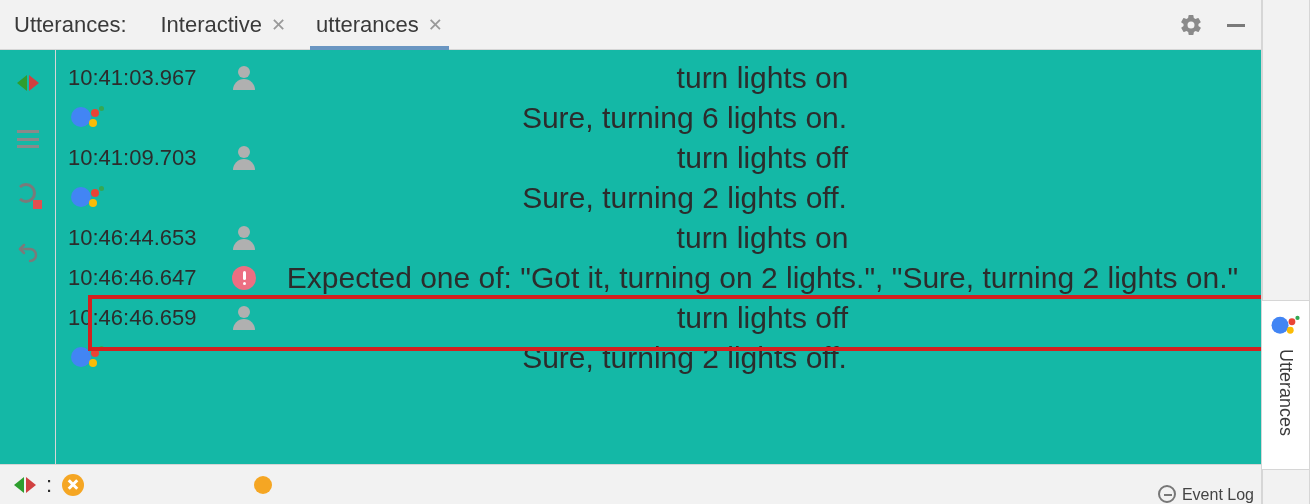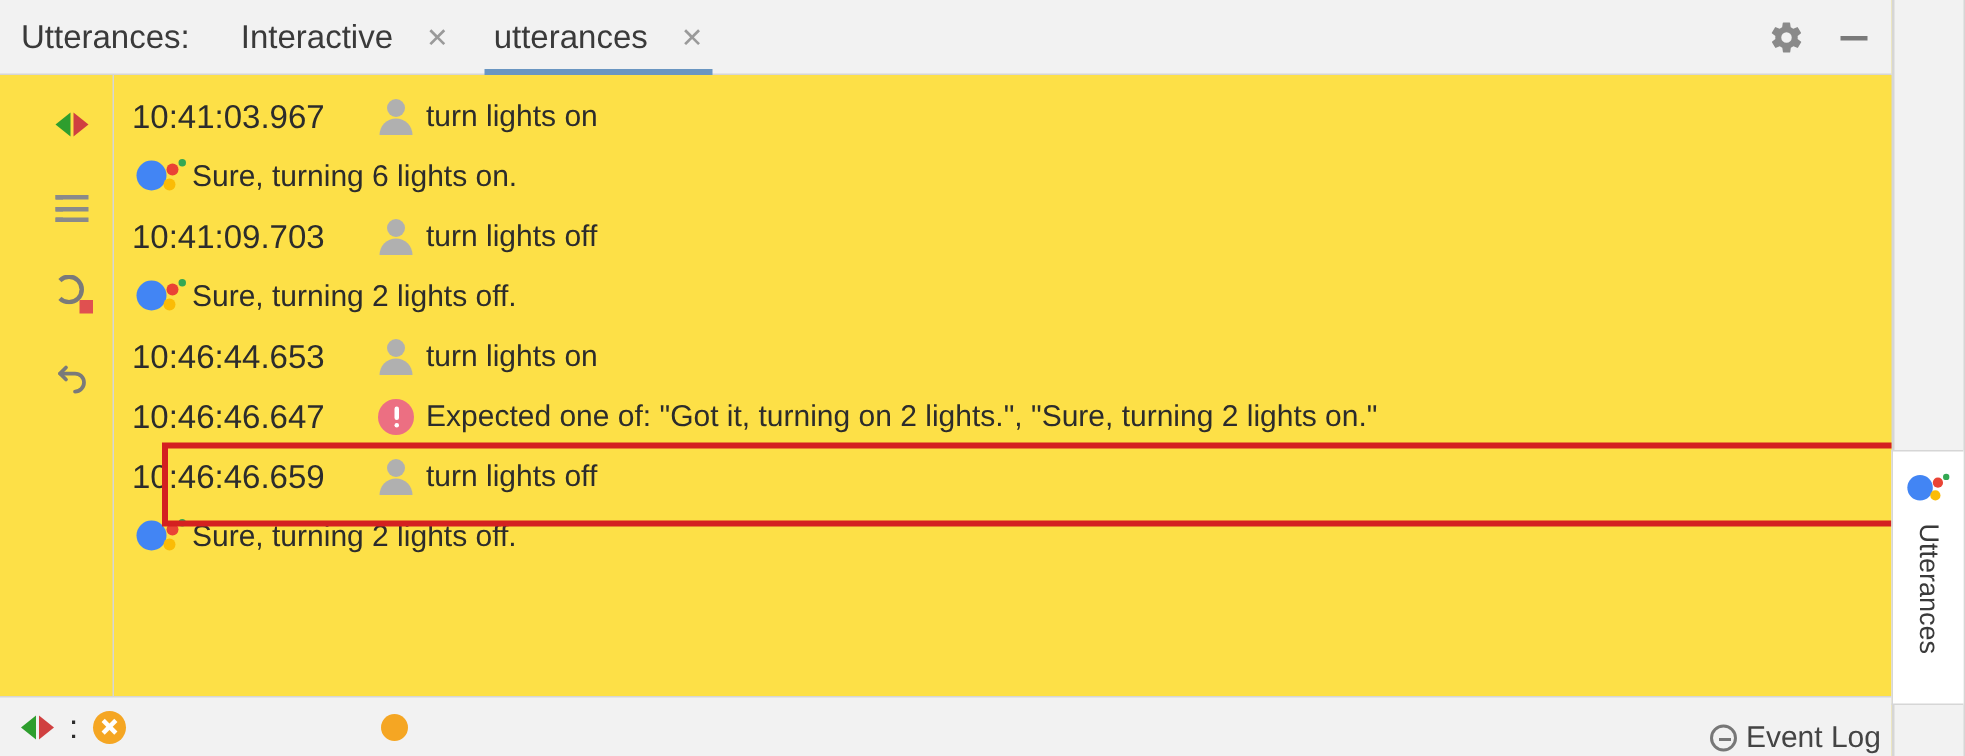"Utterances:" .panel { background: #fde047 -> #14b8a6 }
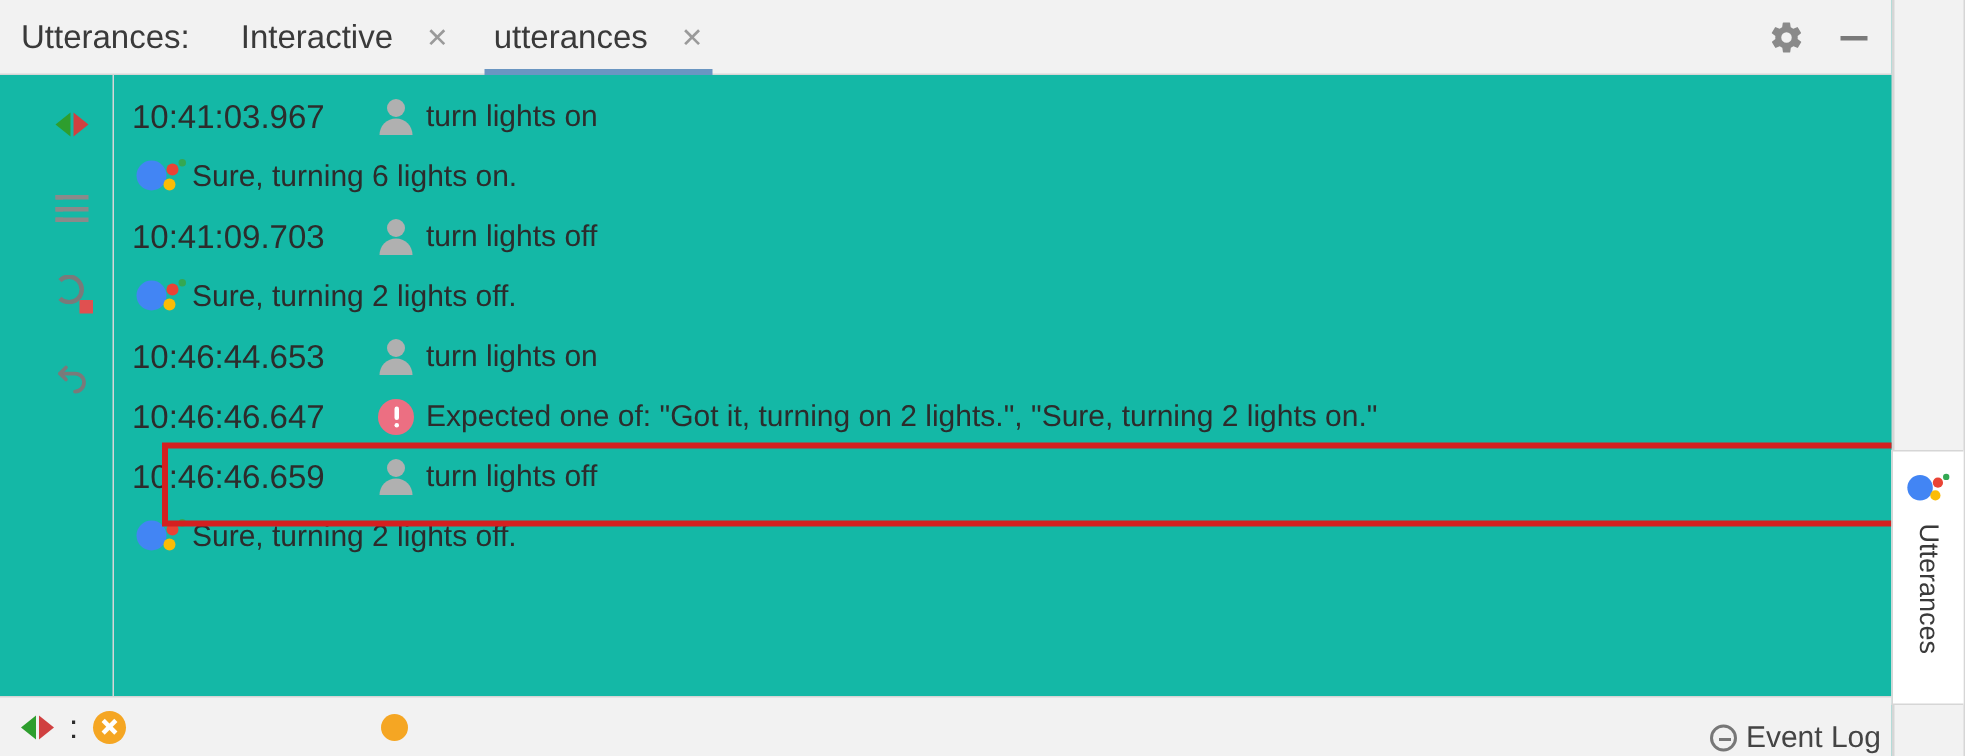"Interactive" .tab { gap: 22px -> 9px }
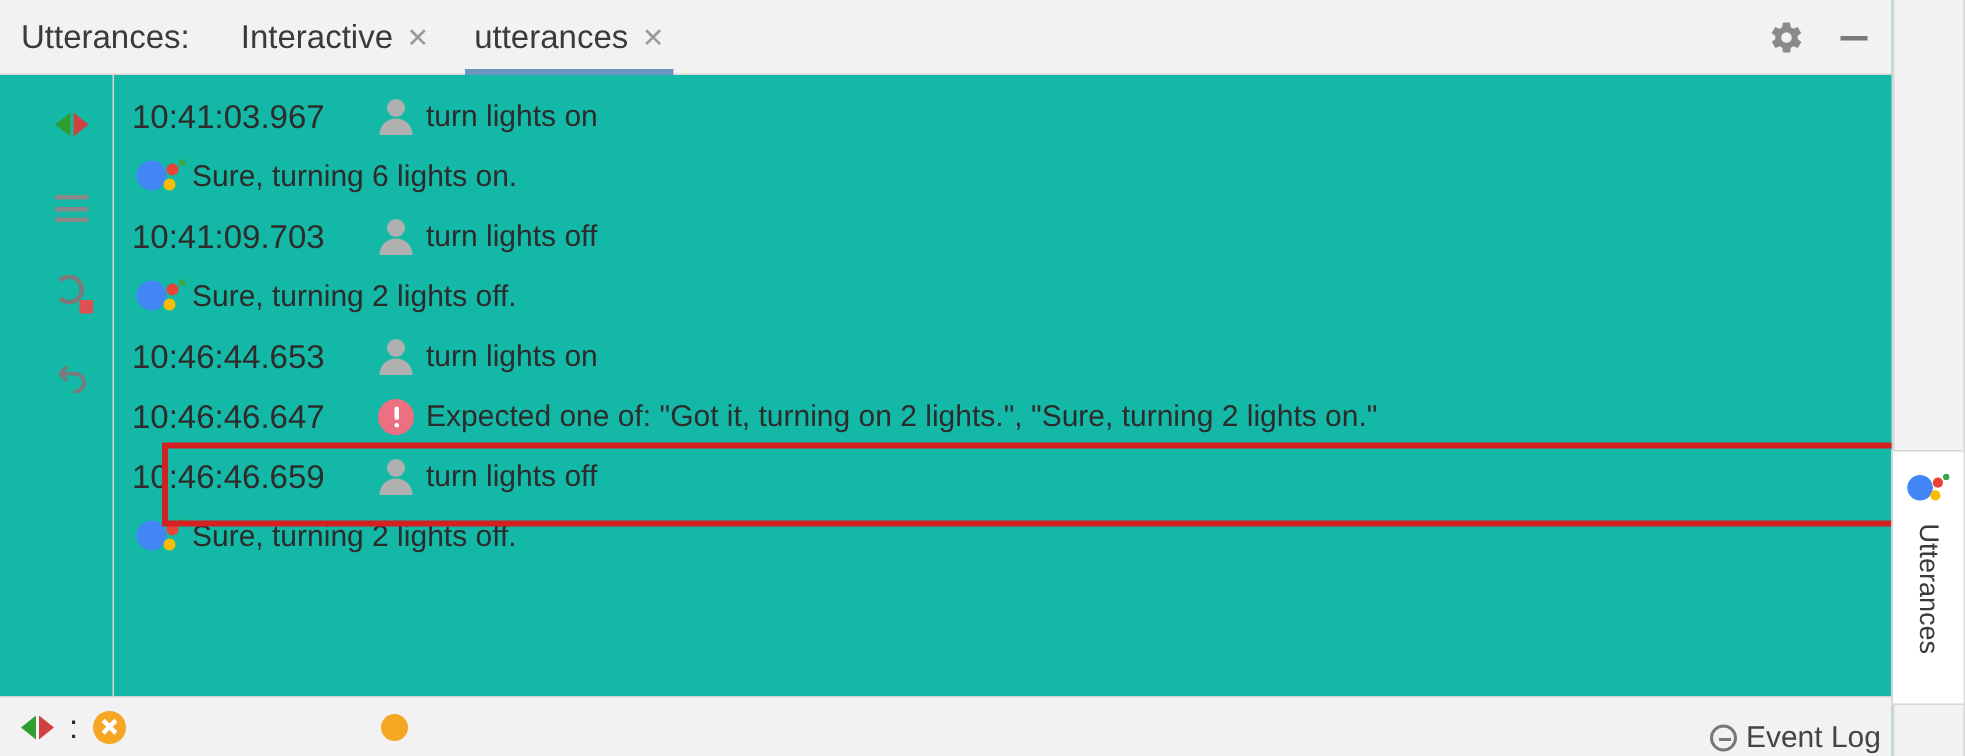"10:41:03.967" .body-row { padding-left: 20px -> none }
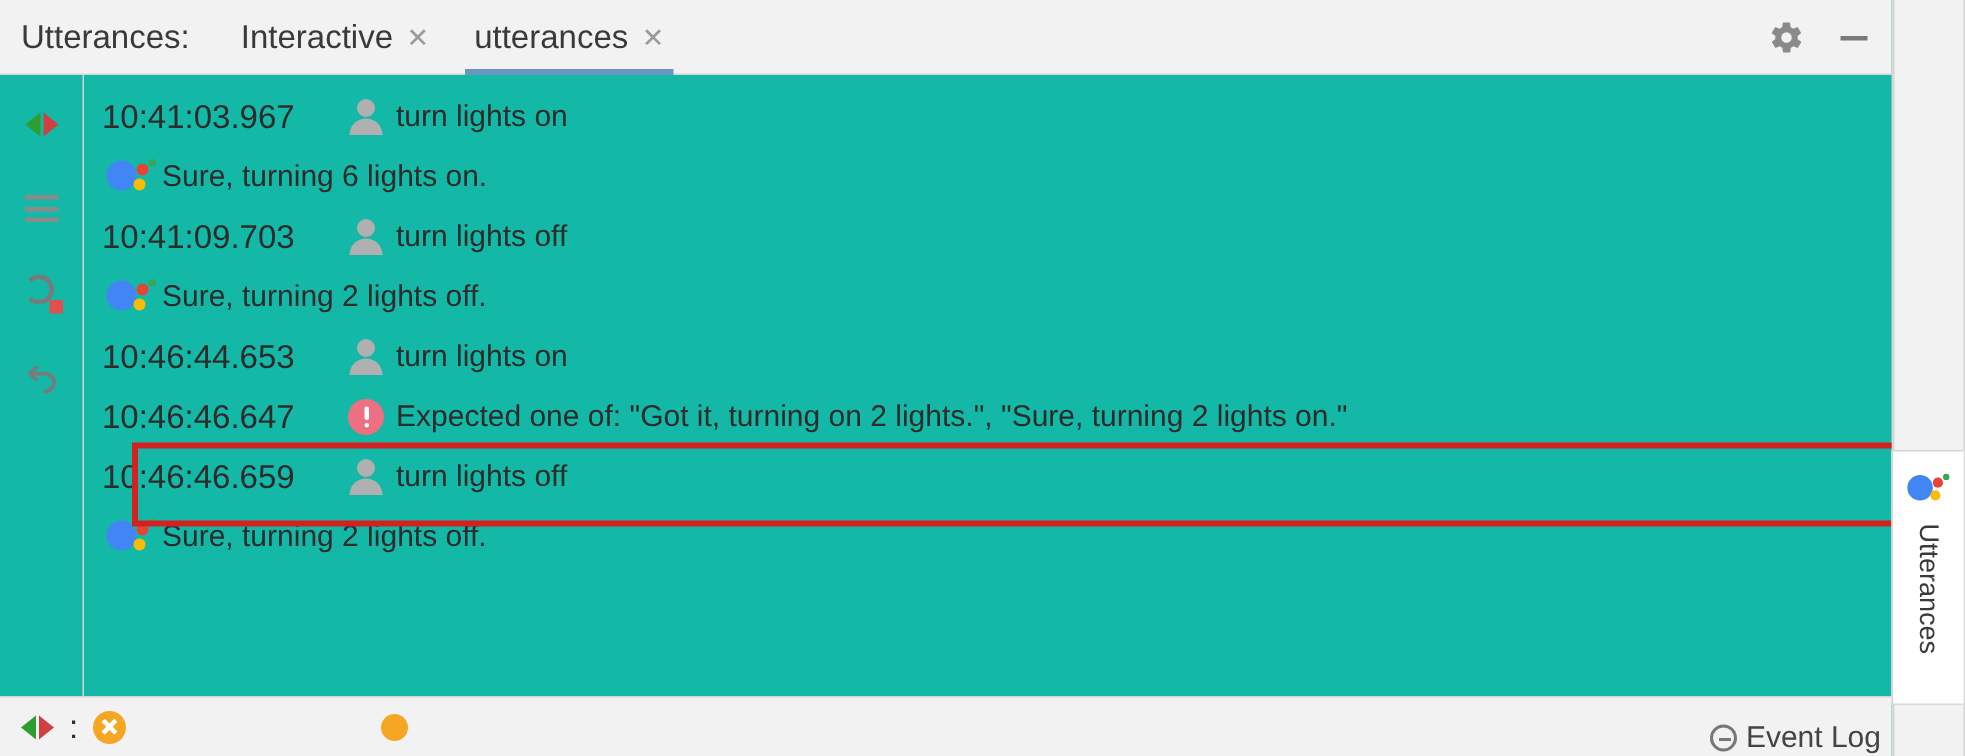"turn lights on" .msg { font-size: 20px -> 30px; text-align: none -> center }
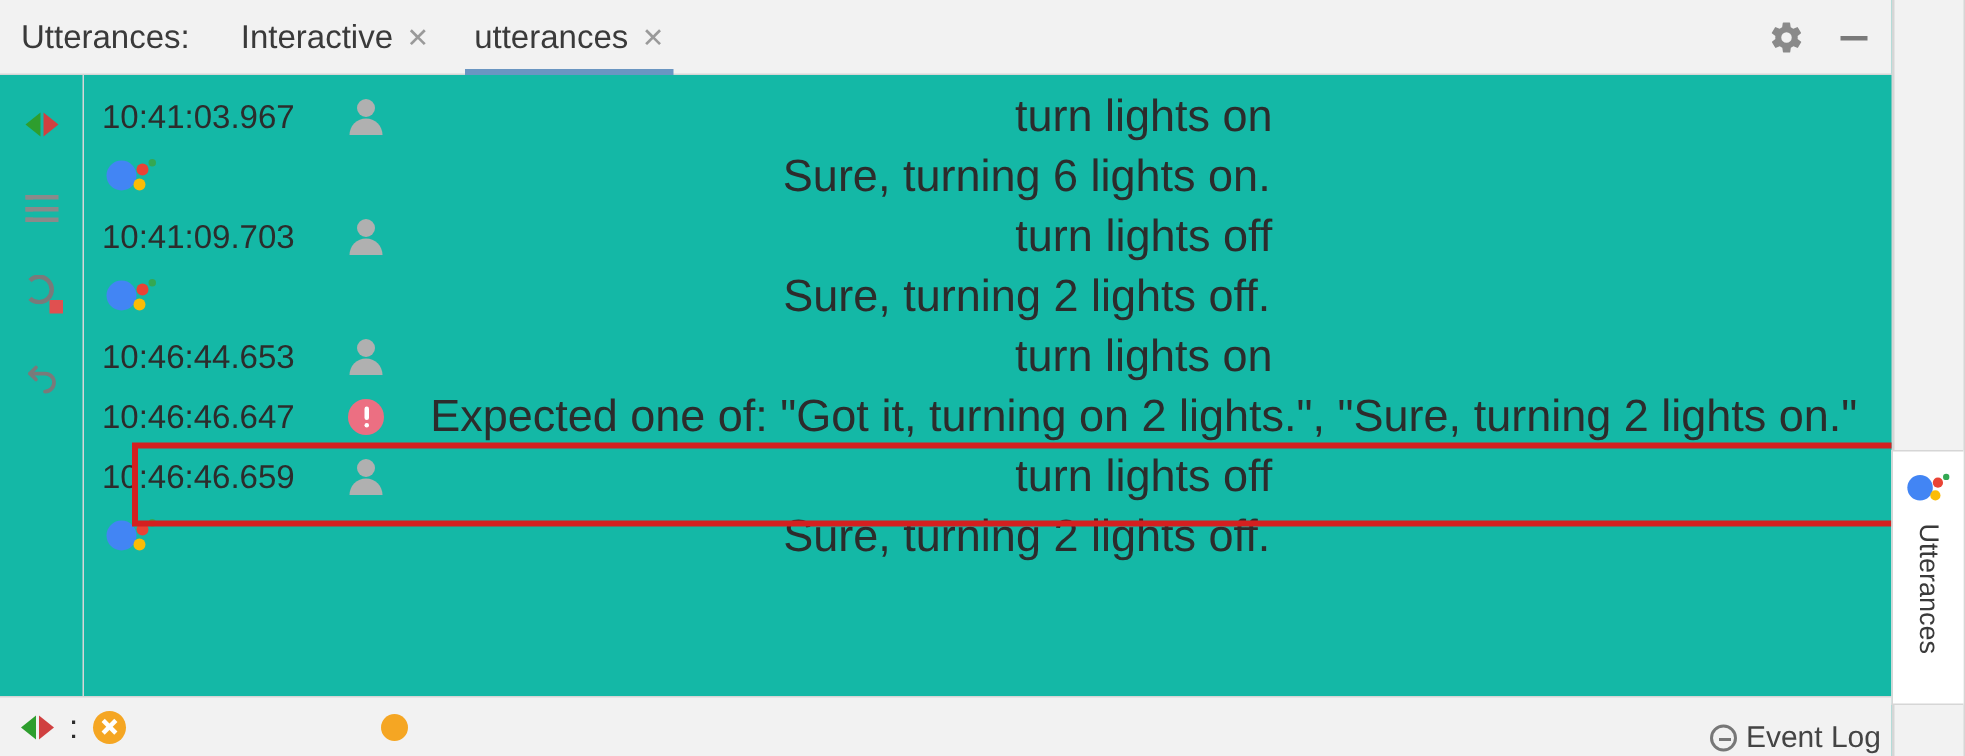"Event Log" .eventlog { font-size: 20px -> 16px }
